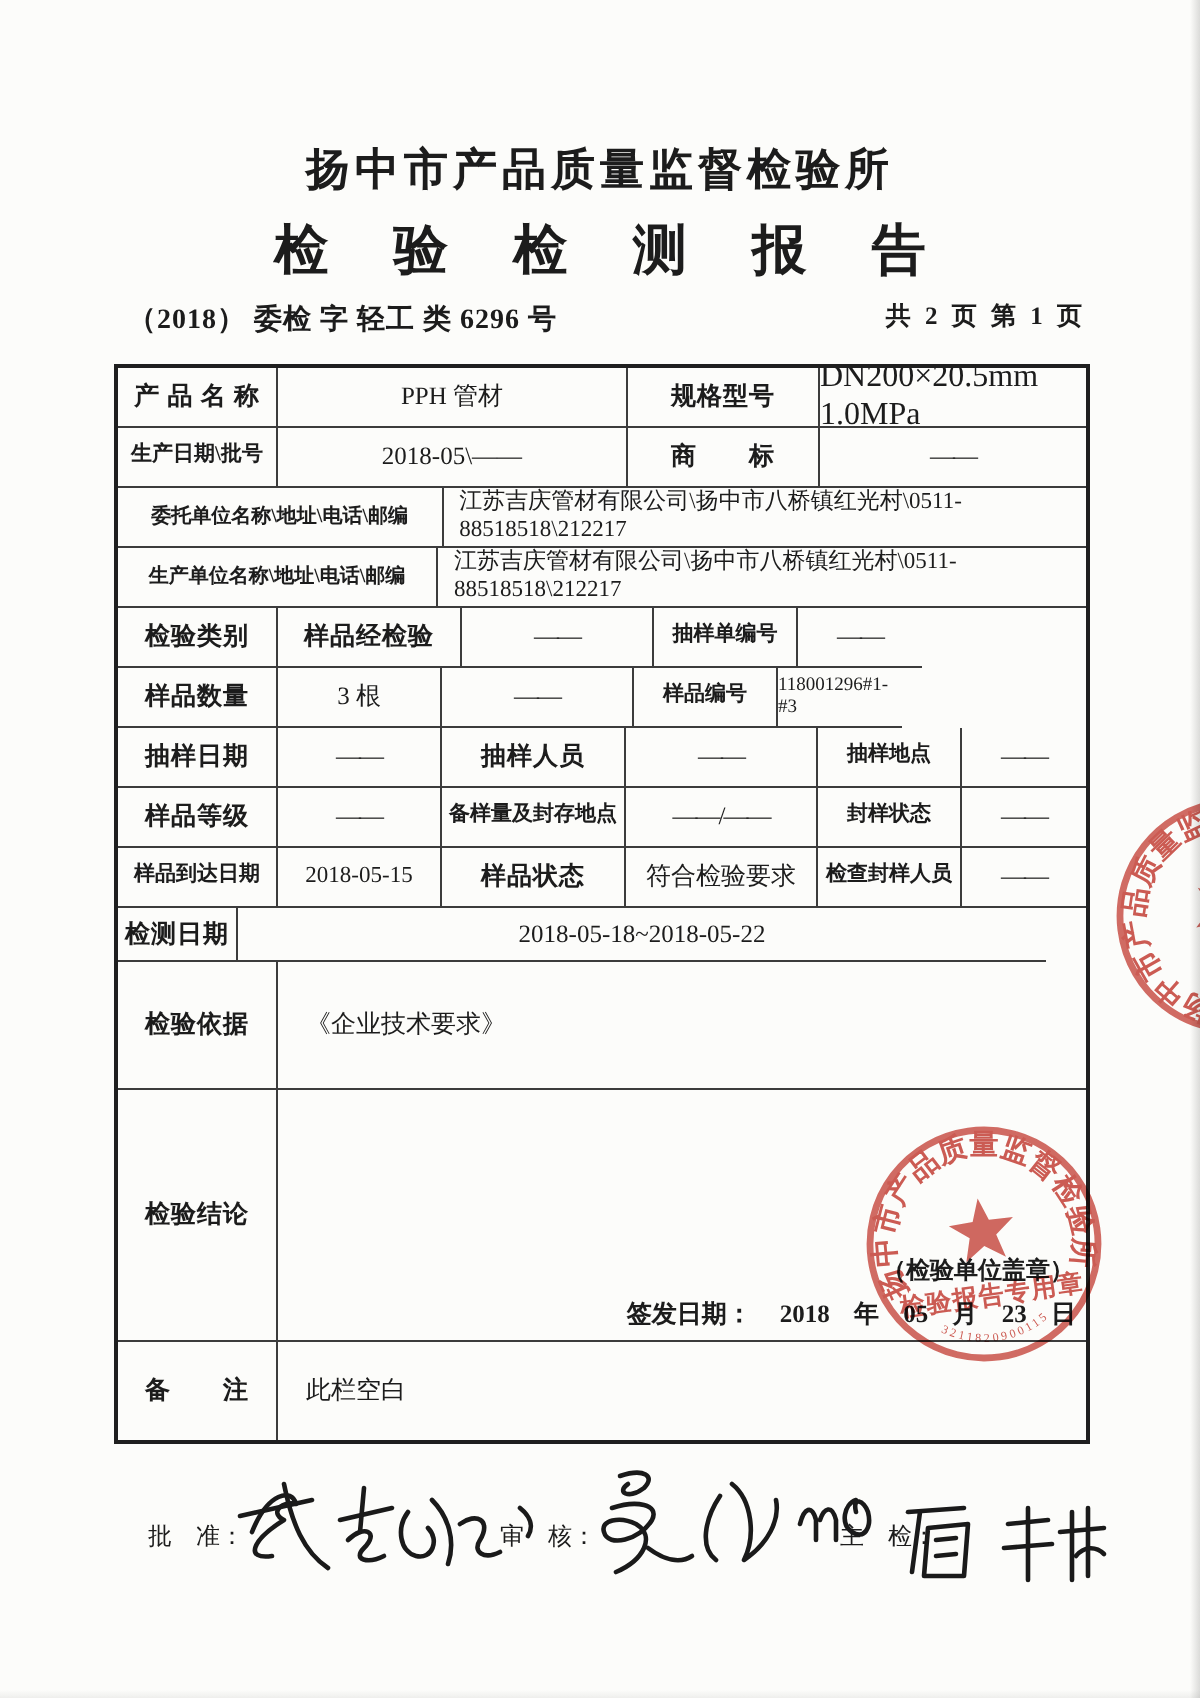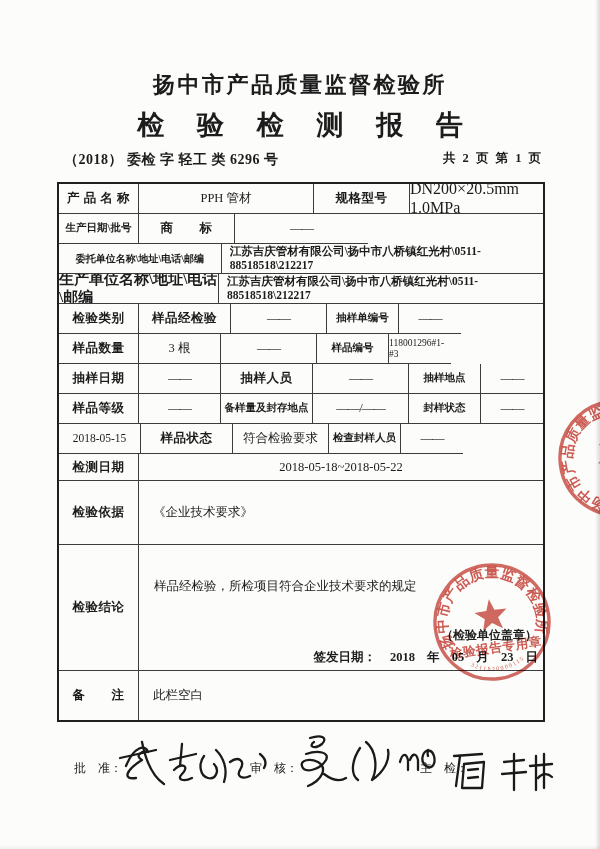"2018-05\——" div.td { html: none -> <div>2018-05\——</div> }
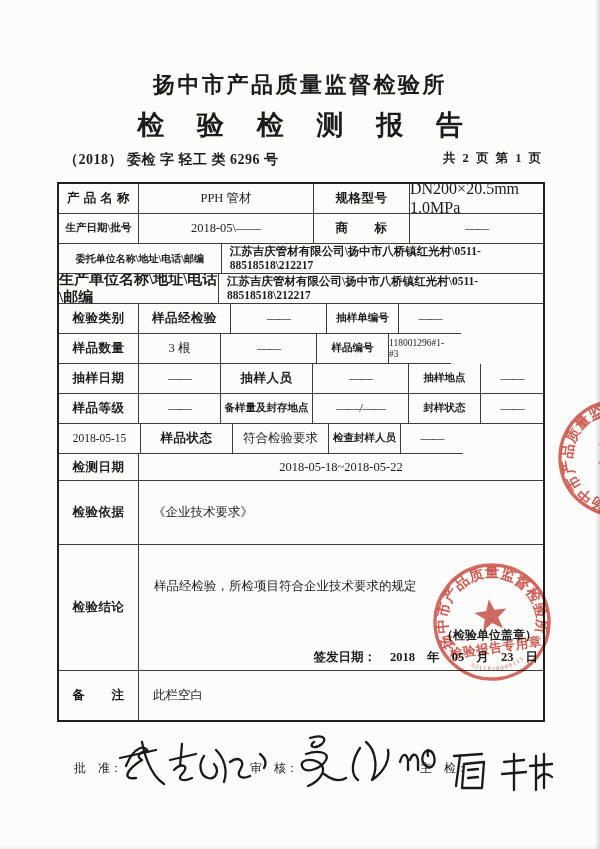"江苏吉庆管材有限公司\扬中市八桥镇红光村\0511-88518518\21221" .unit-val { font-weight: bold -> none }
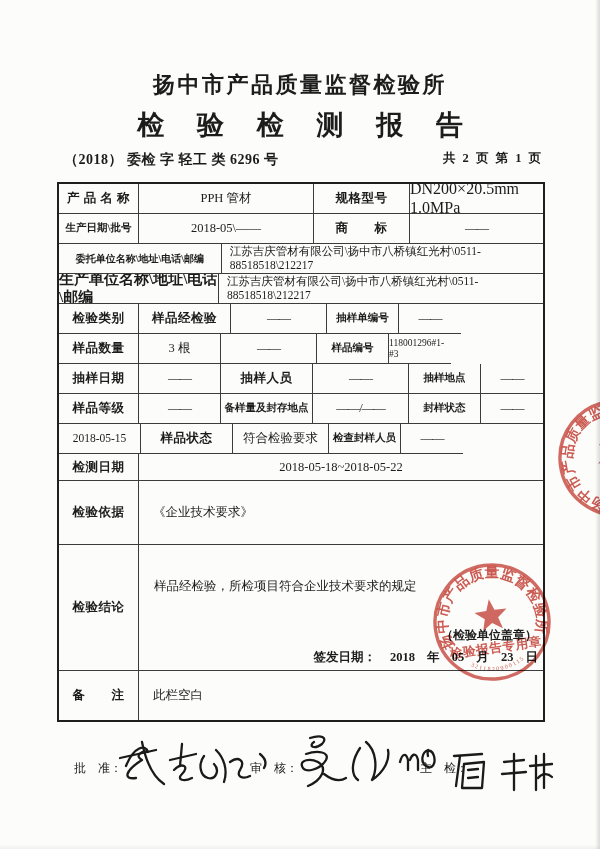"生产单位名称\地址\电话\邮编" div.td { font-size: 15px -> 10px }
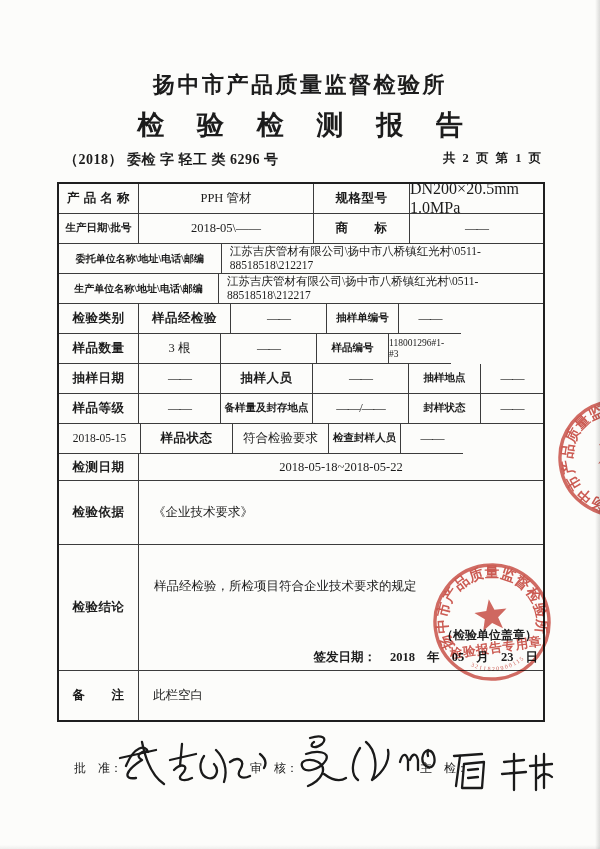"样品到达日期" div.td { html: none -> <div>样品到达日期</div> }
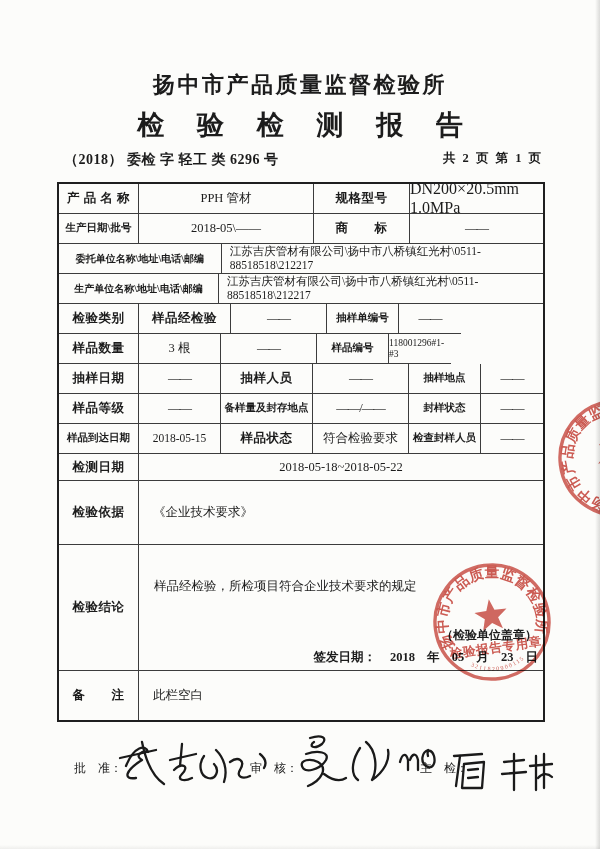"检测日期" div.td { width: 80px -> 60px }
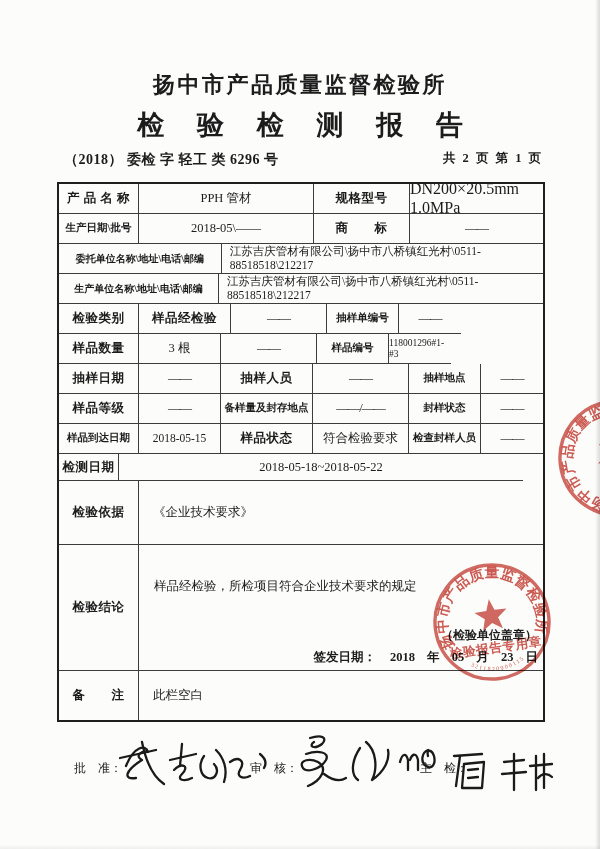"样品经检验，所检项目符合企业技术要求的规定" div.concl-text { html: <div>样品经检验，所检项目符合企业技术要求的规定</div> -> none }
